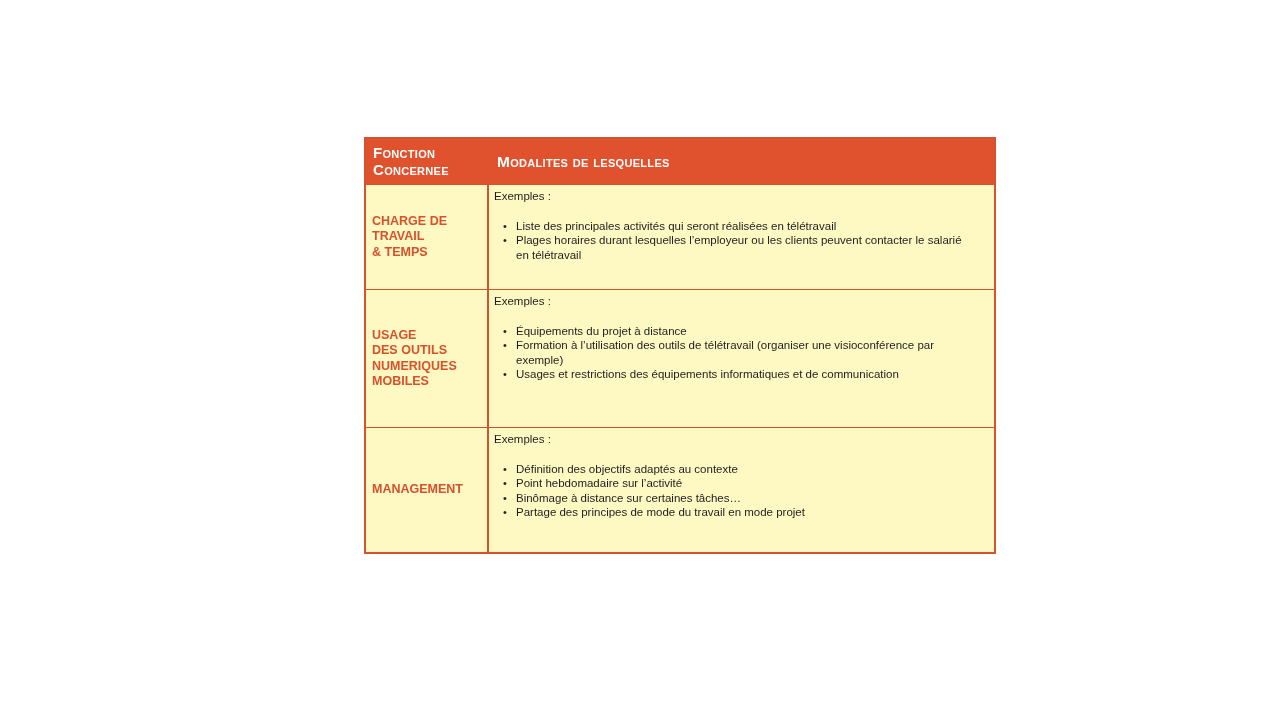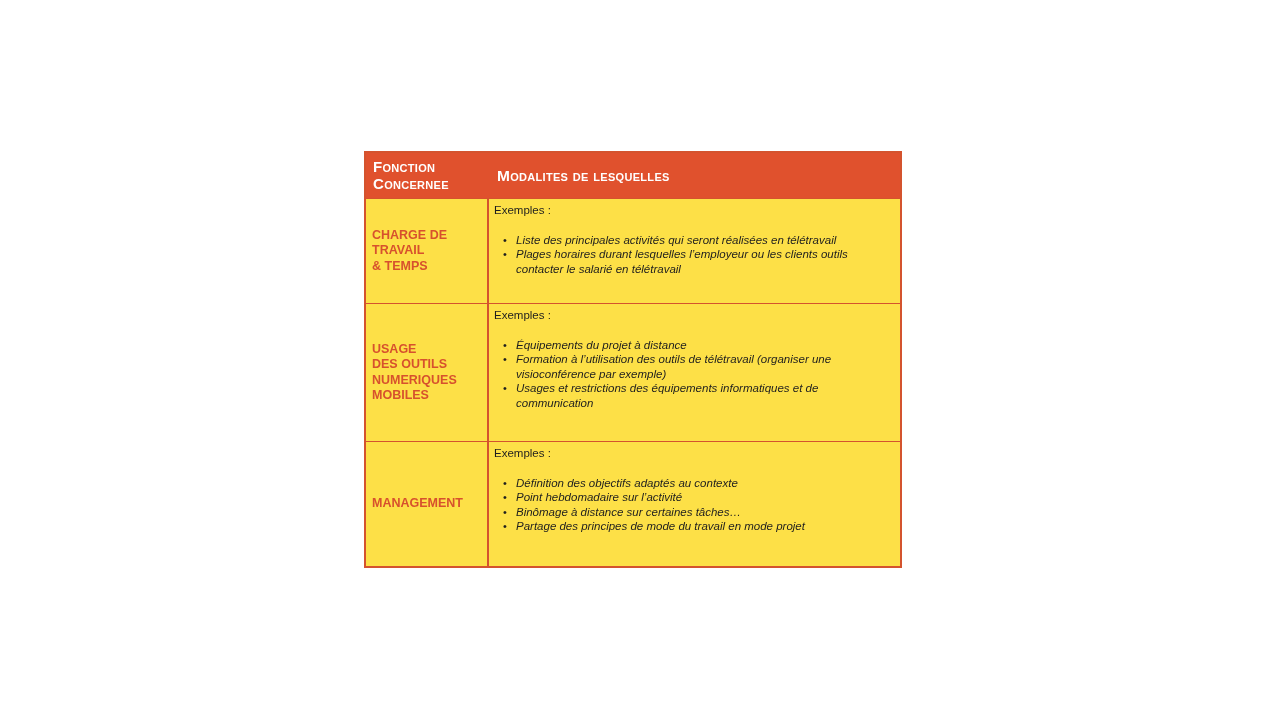"Fonction" .tbl { background: #fde047 -> #fef9c3; top: 151px -> 137px; width: 538px -> 632px }
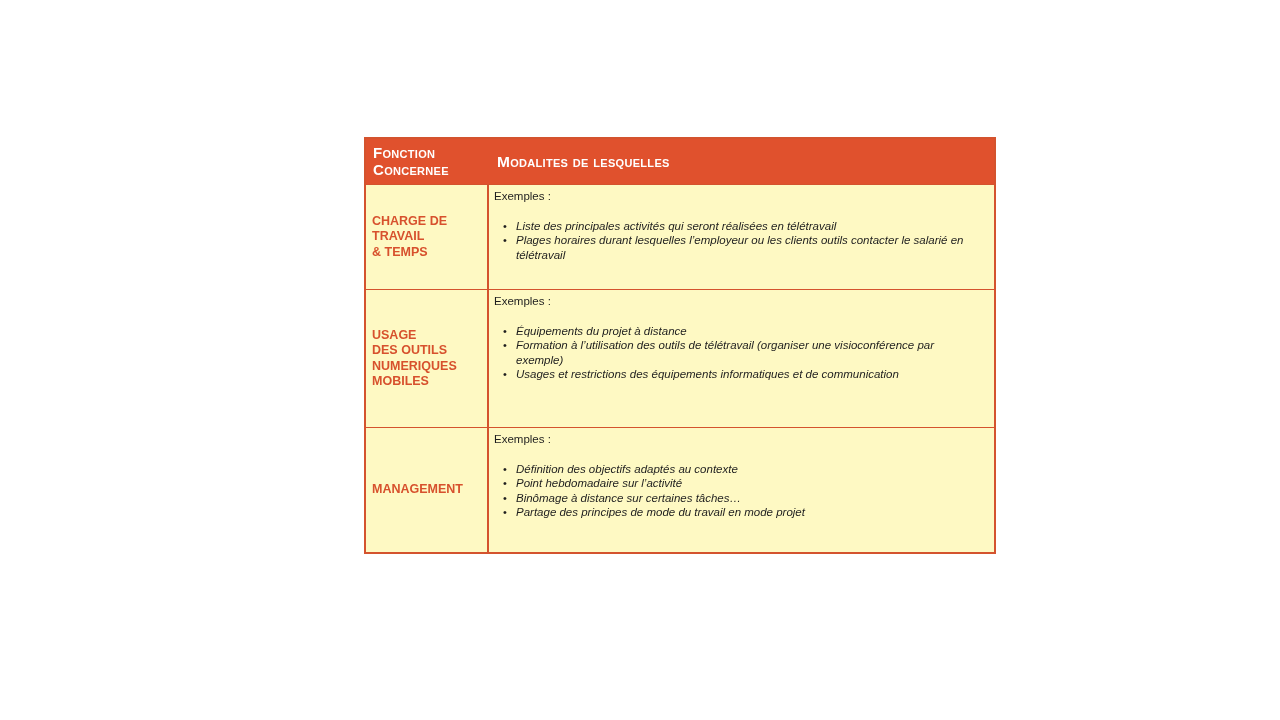"Liste des principales activités qui" .li .txt { font-style: italic -> none }
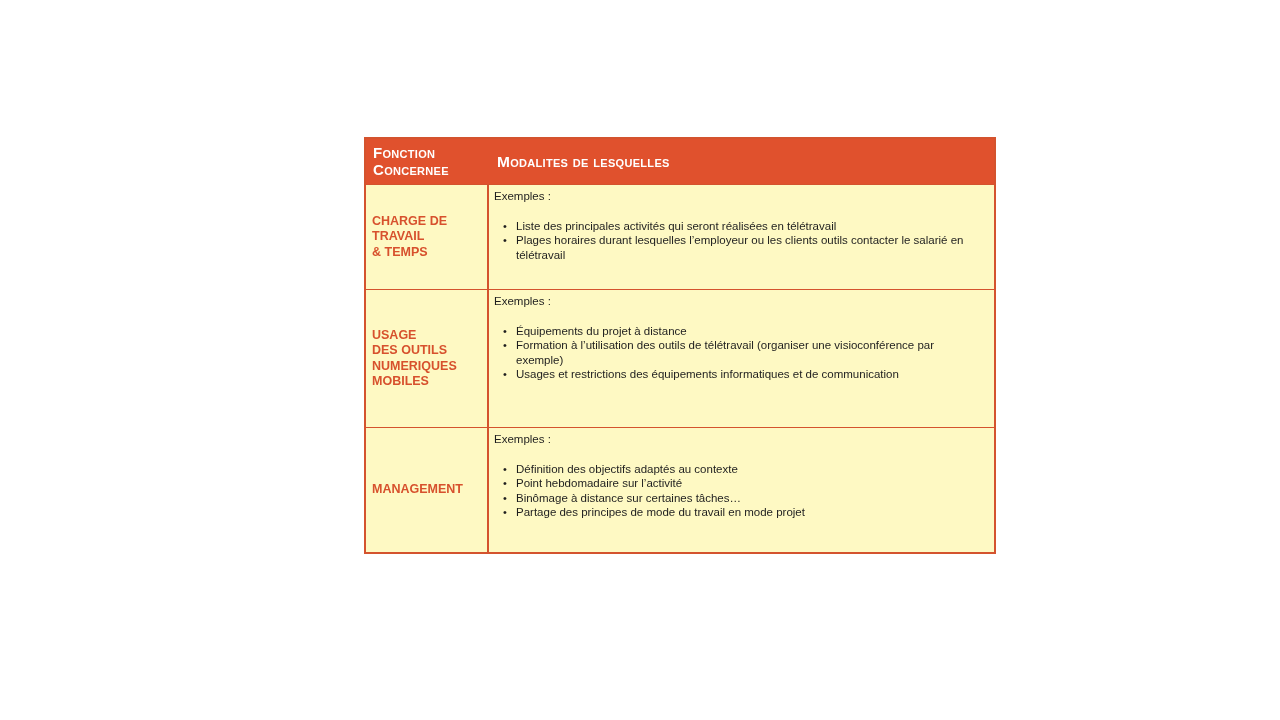"Plages horaires durant lesquelles" span.txt { text: outils -> peuvent }
